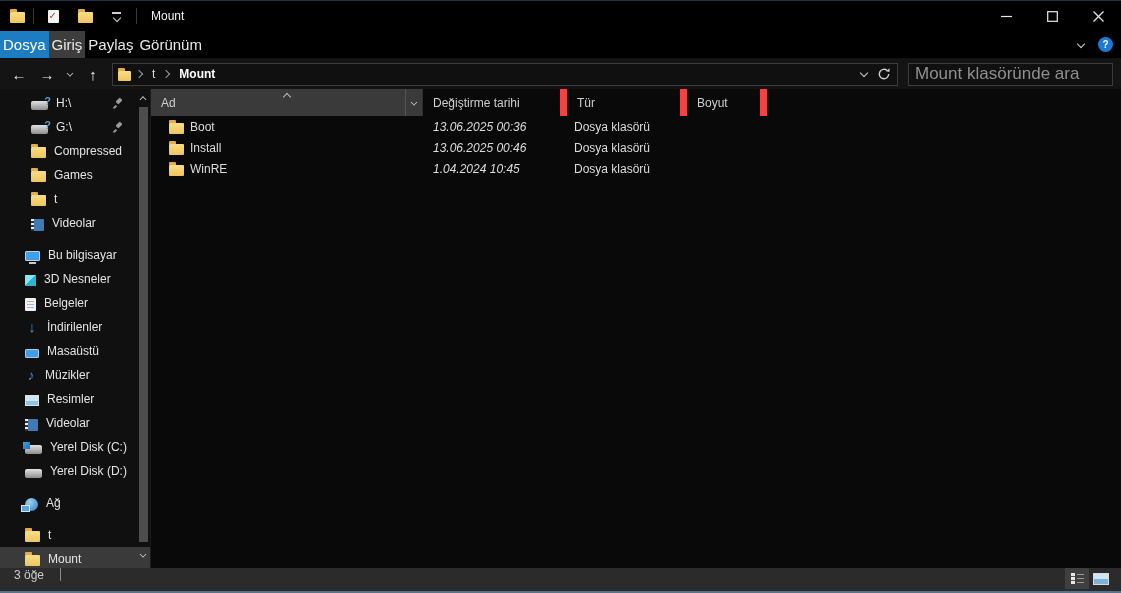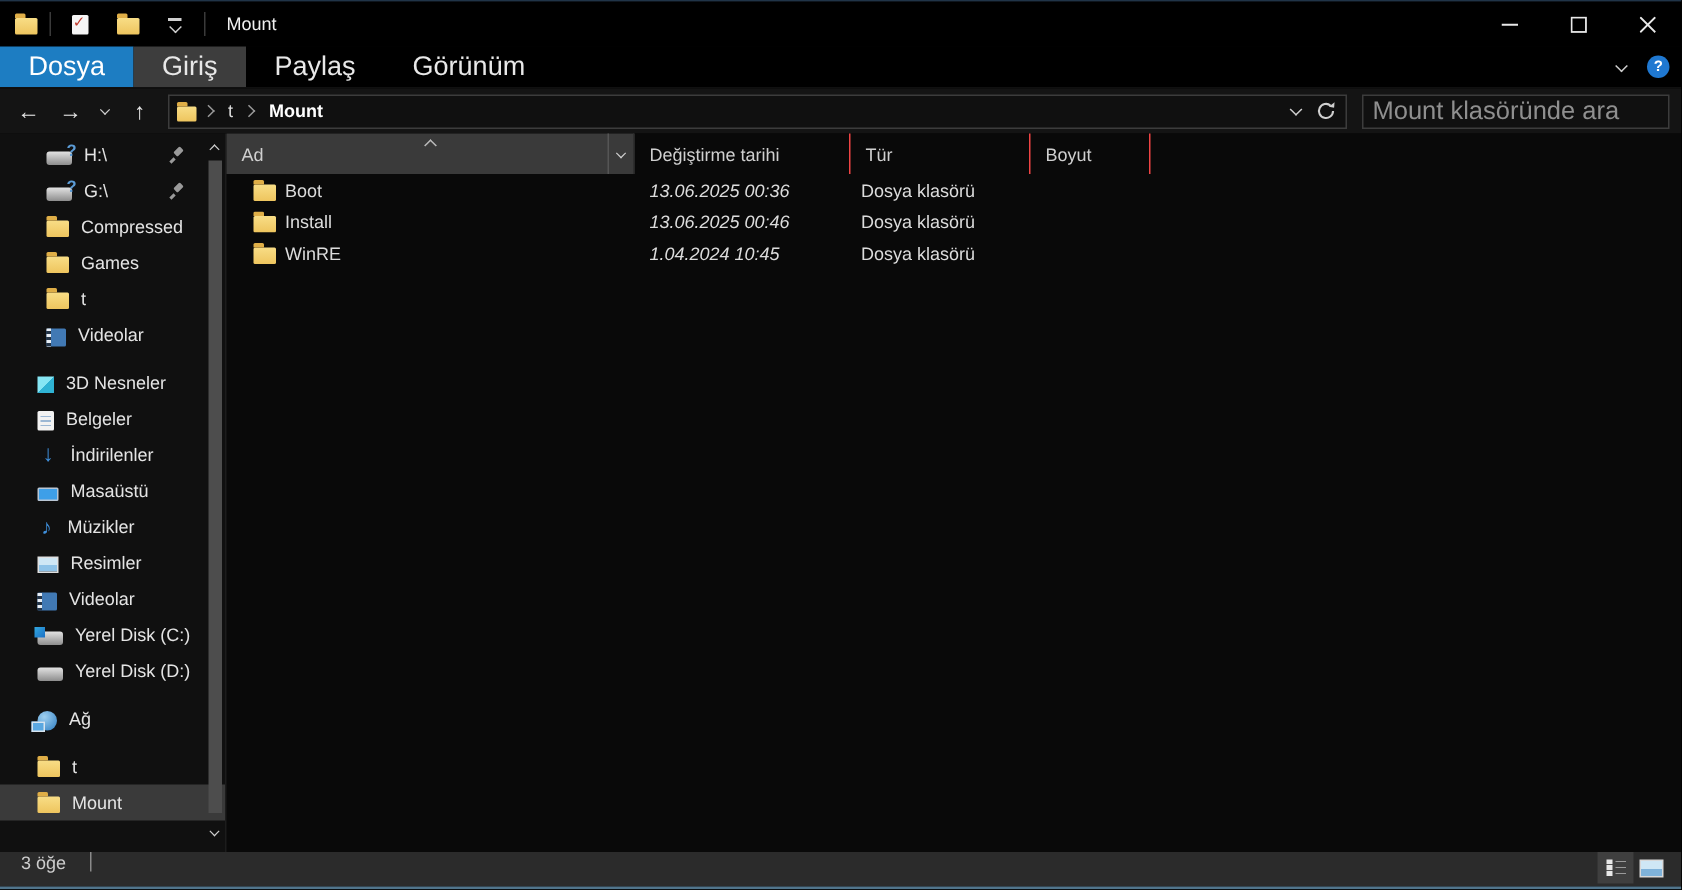"Dosya" .tab { font-size: 18px -> 15px; padding: 0 19px -> 0 3px }
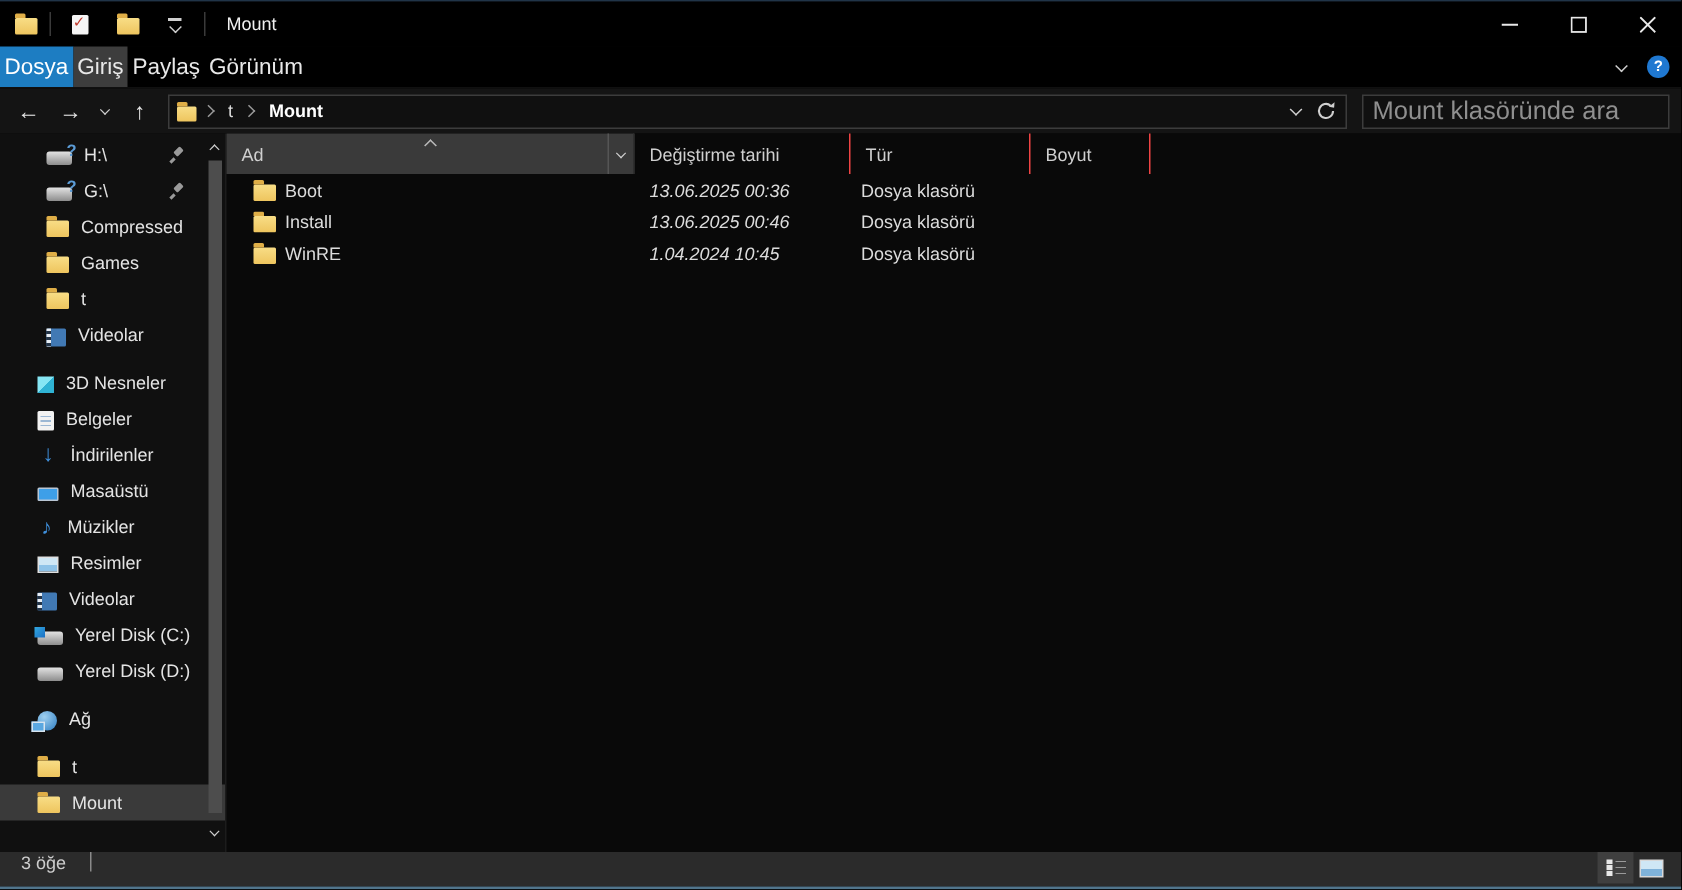"Değiştirme tarihi" .col { border-right: 1px solid #ef4444 -> 7px solid #ef4444 }
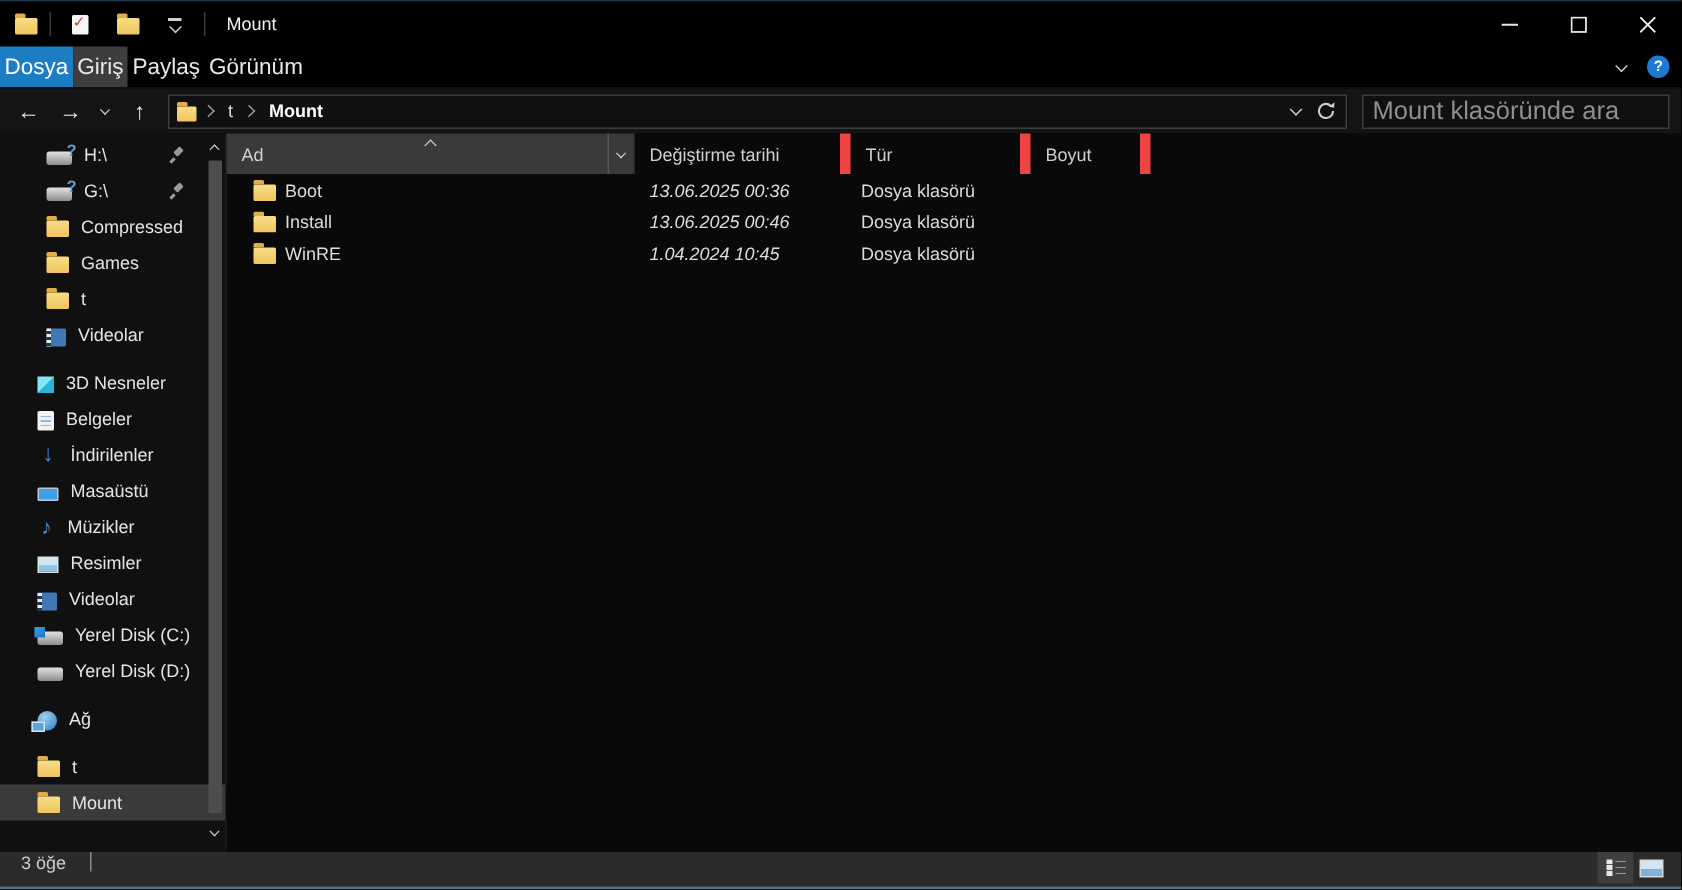"Bu bilgisayar" div.side-item { html: none -> <div> <span></span> <span>Bu bilgisayar</span> </div> }
